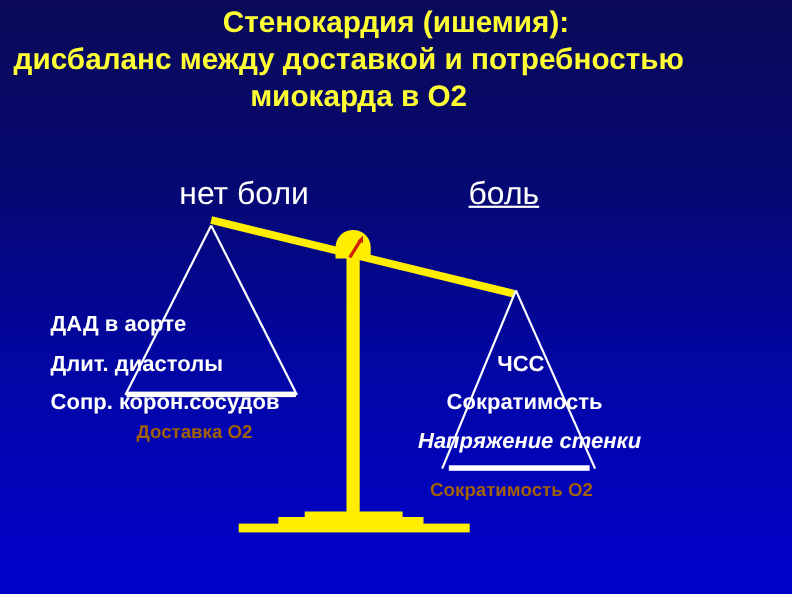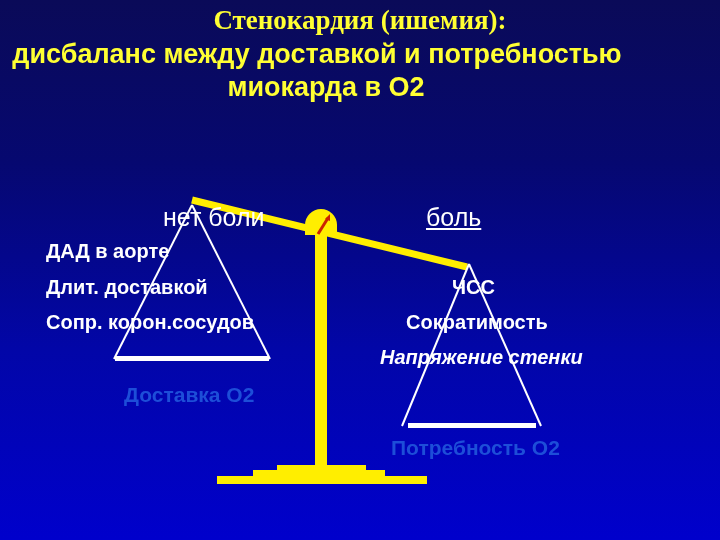"Стенокардия (ишемия):" .title .l1 { font-family: Liberation Serif, serif -> none }
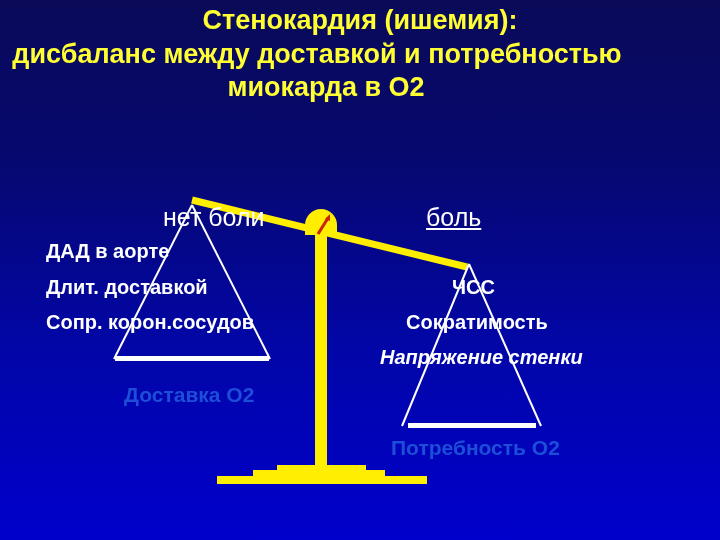"нет боли" .label { font-size: 25px -> 29px; margin-top: 43px -> none }
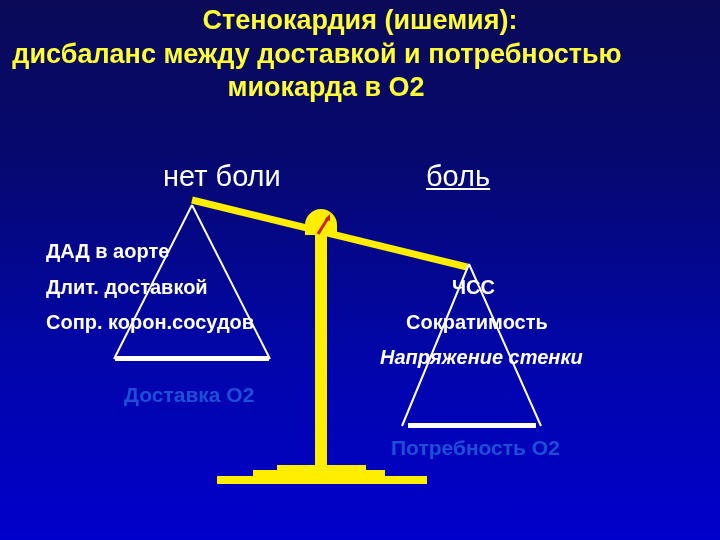"ДАД в аорте" .factor { margin-top: none -> 44px }
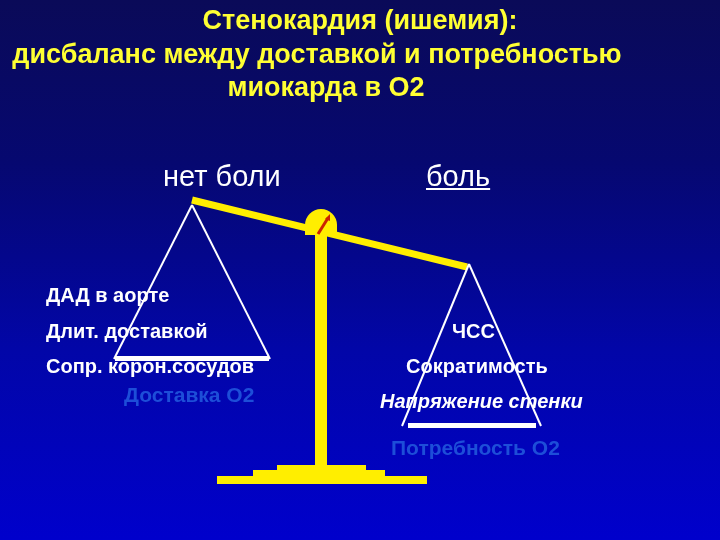"Длит. доставкой" div.factor { text: доставкой -> диастолы }
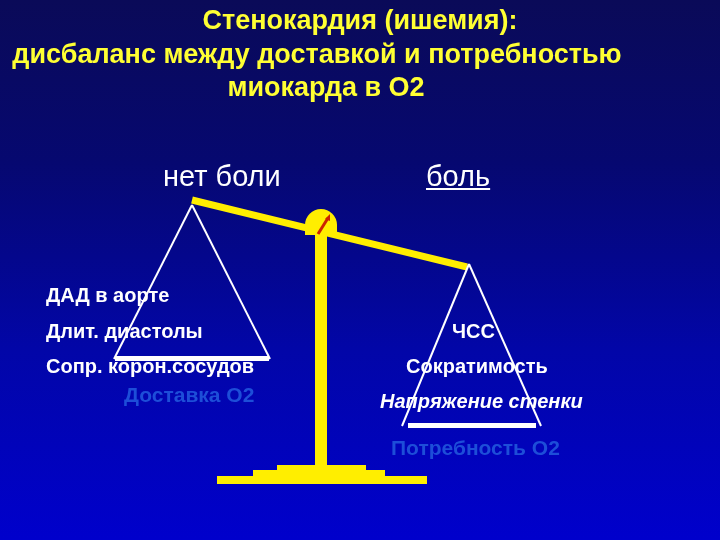"Доставка О2" .caption { color: #1d4ed8 -> #a16207; font-size: 21px -> 17px }
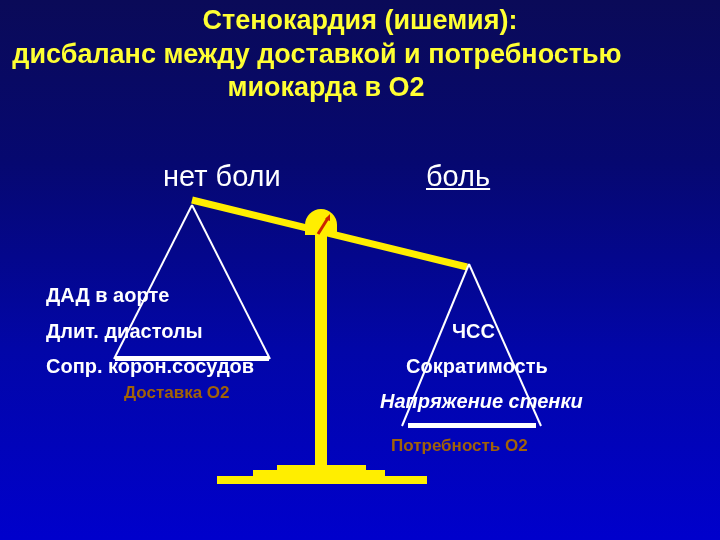"Потребность О2" div.caption { text: Потребность -> Сократимость }
